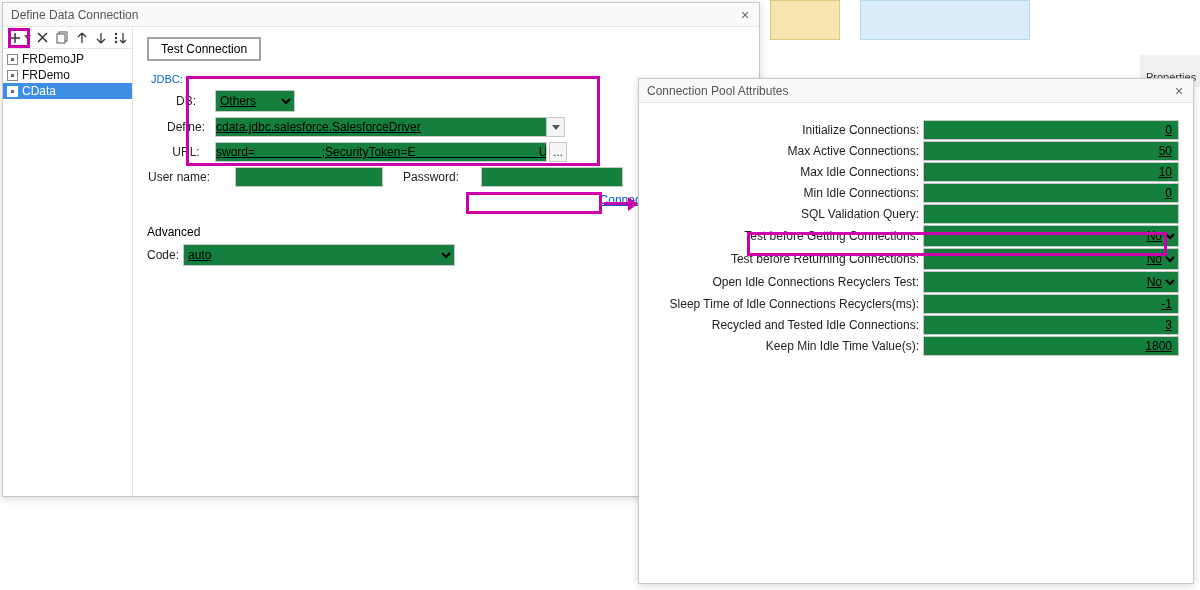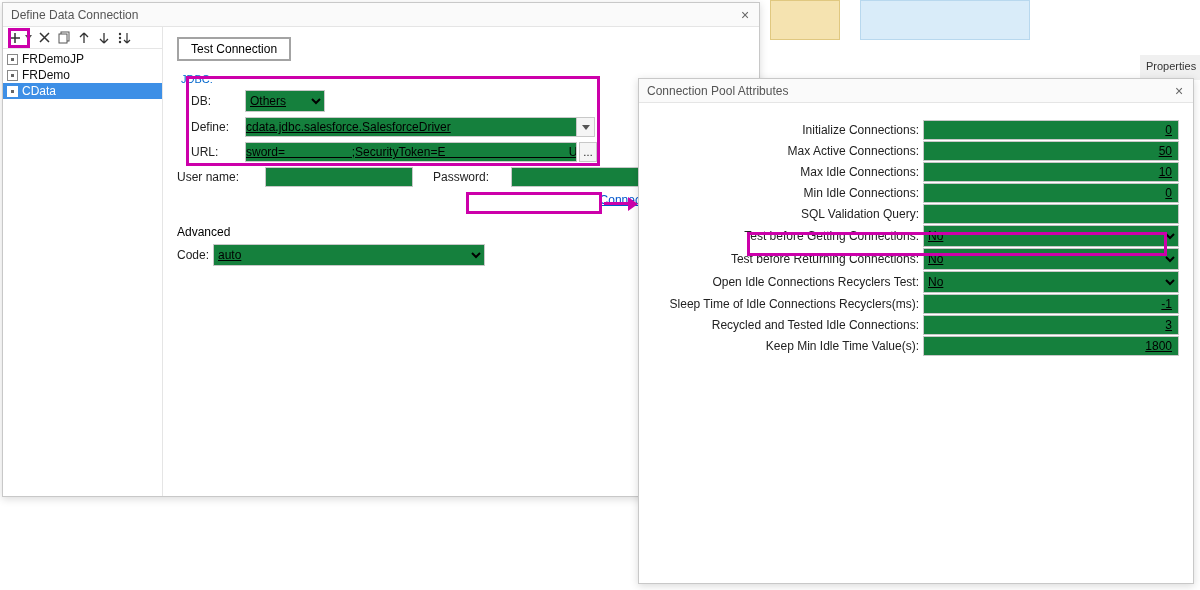"FRDemoJP" .sidebar { width: 160px -> 130px }
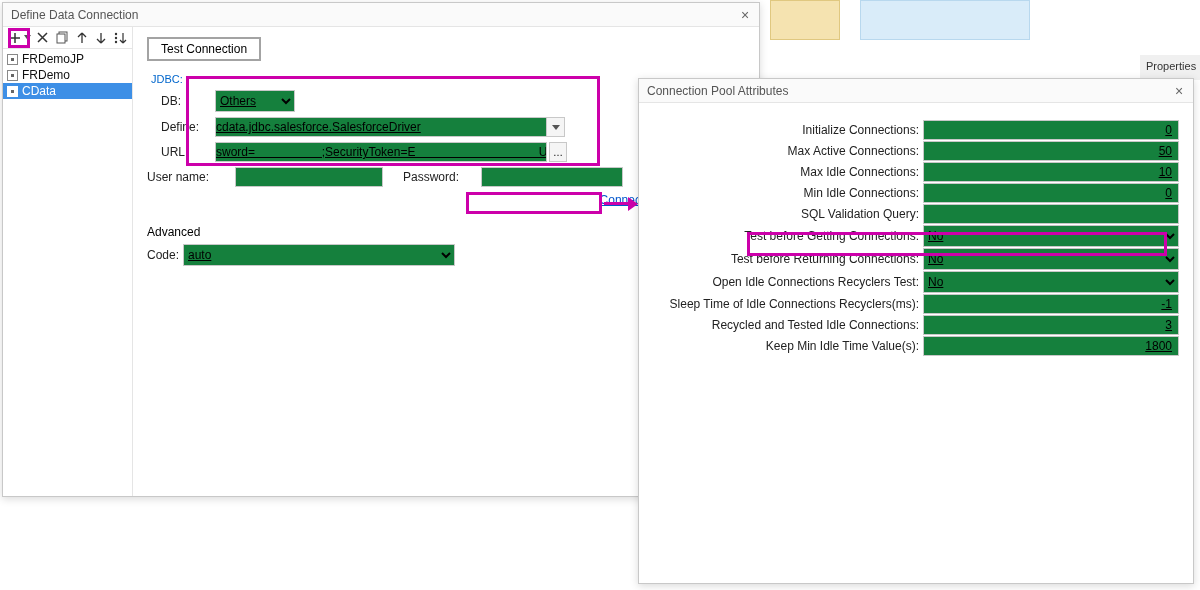"Properties" .bg-prop { padding: 5px 6px -> 16px 6px }
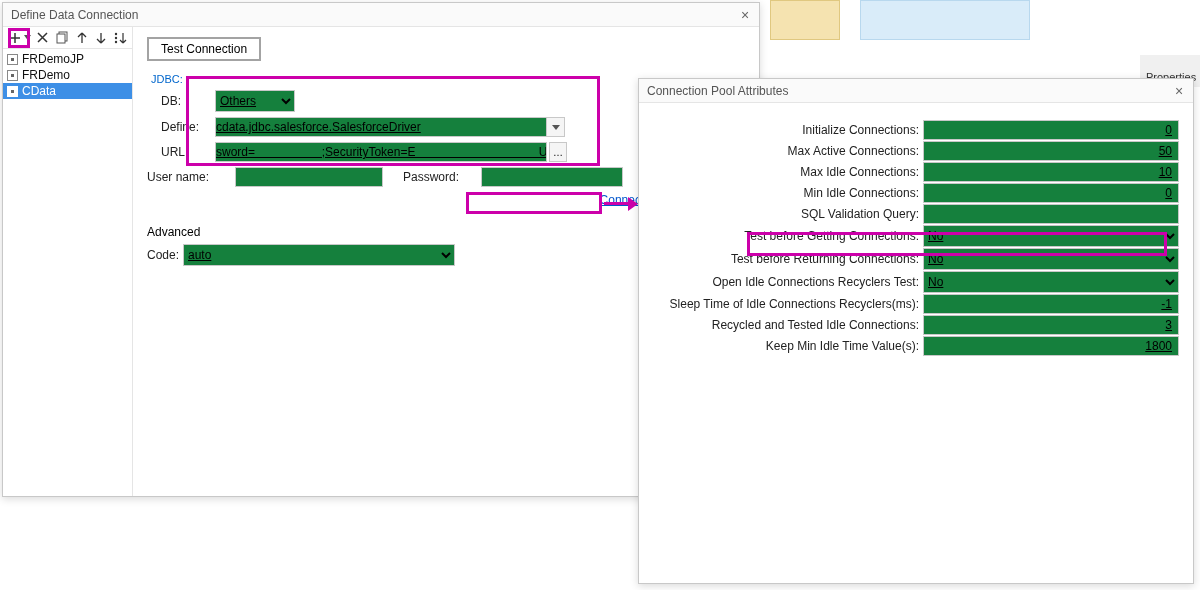"DB:" .form-row label { text-align: left -> center }
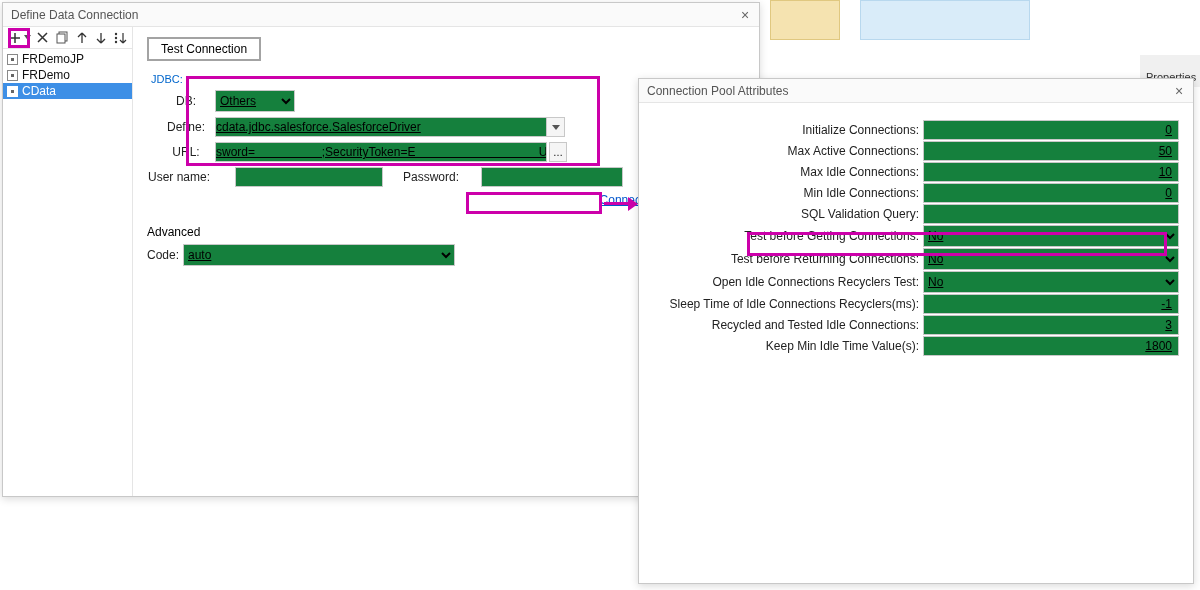"No" .attr-row input, .attr-row select { text-align: none -> right }
